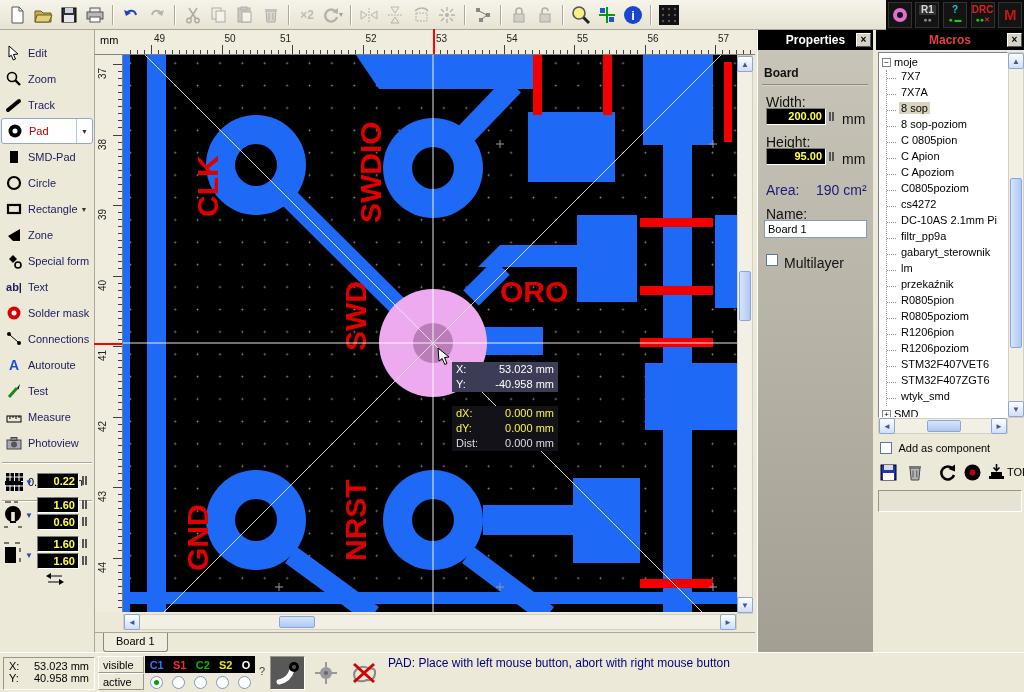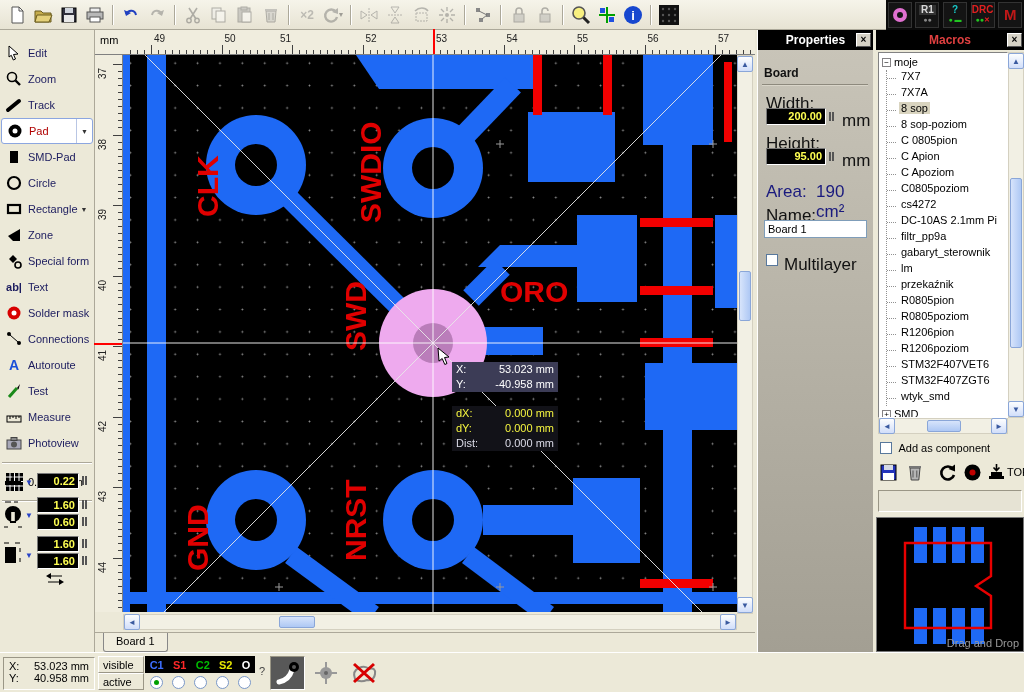"Width:" .plabel { font-size: 17px -> 14px }
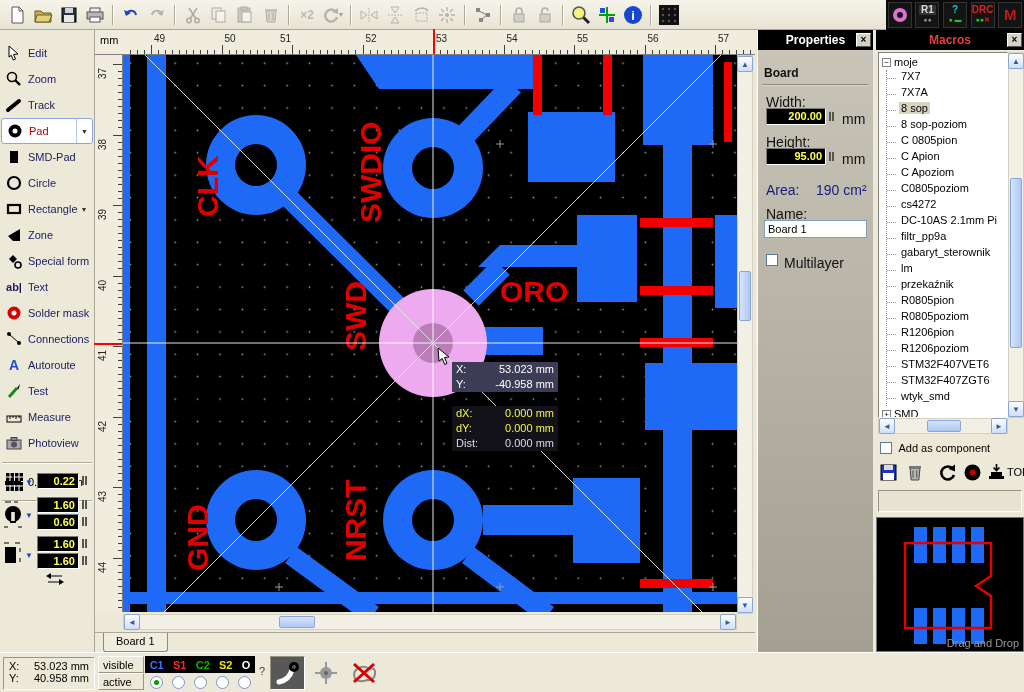"Drag and Drop" div.preview { html: <div> <svg> <g> <rect></rect> <rect></rect> <rect></rect> <rect></rect> <rect></rect> <rect></rect> <rect></rect> <rect></rect> </g> <path></path> </svg> <div>Drag and Drop</div> </div> -> none }
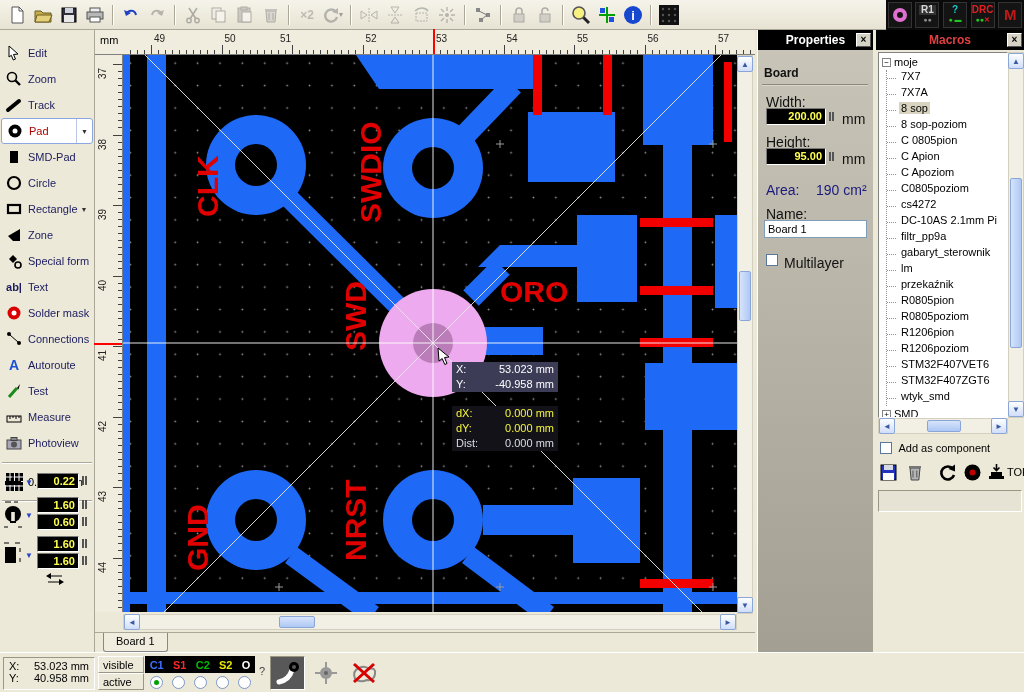"PAD: Place with left mouse" div.hint1 { html: none -> <div>PAD: Place with left mouse button, abort with right mouse button</div> }
